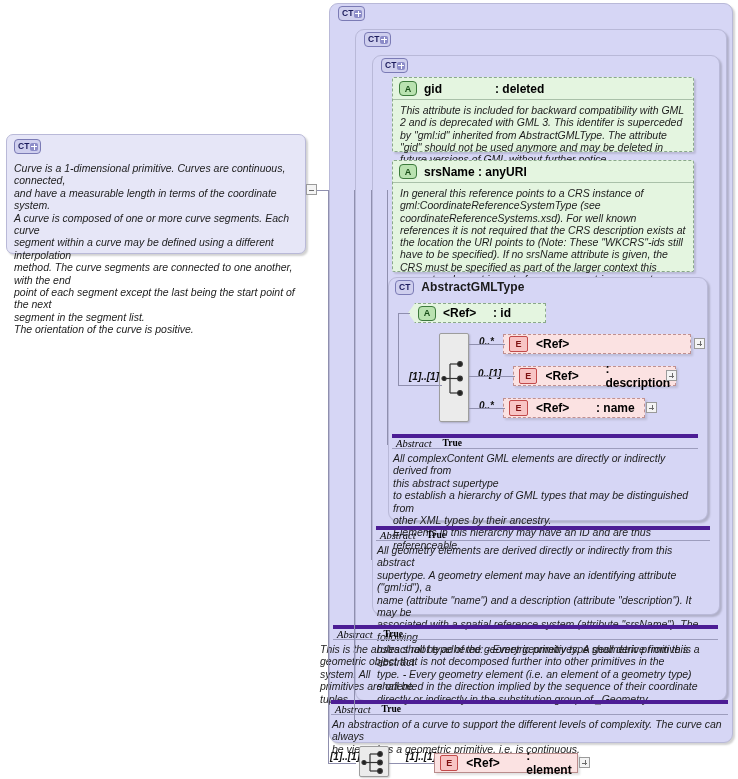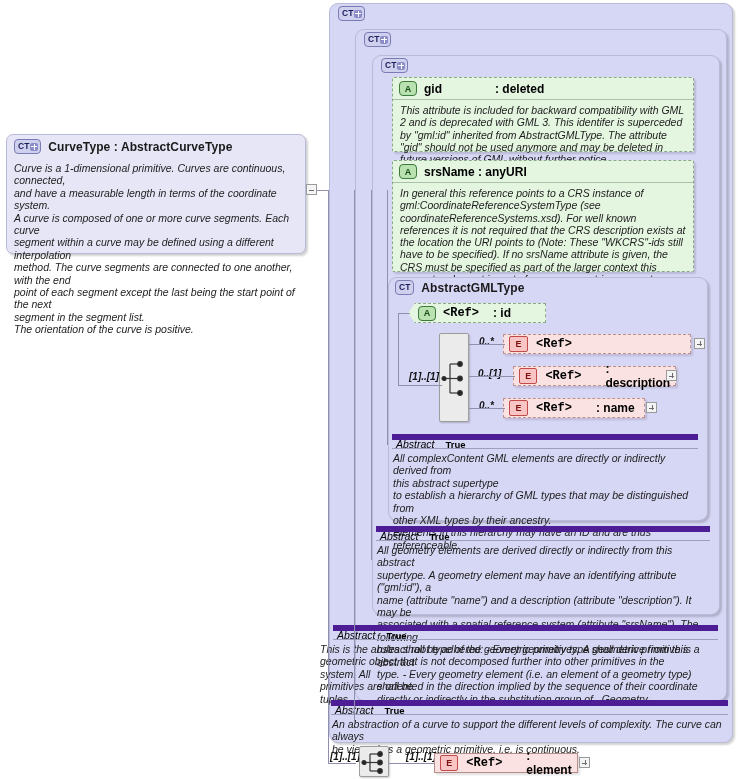"CT" .ct-title { align-items: center -> none }
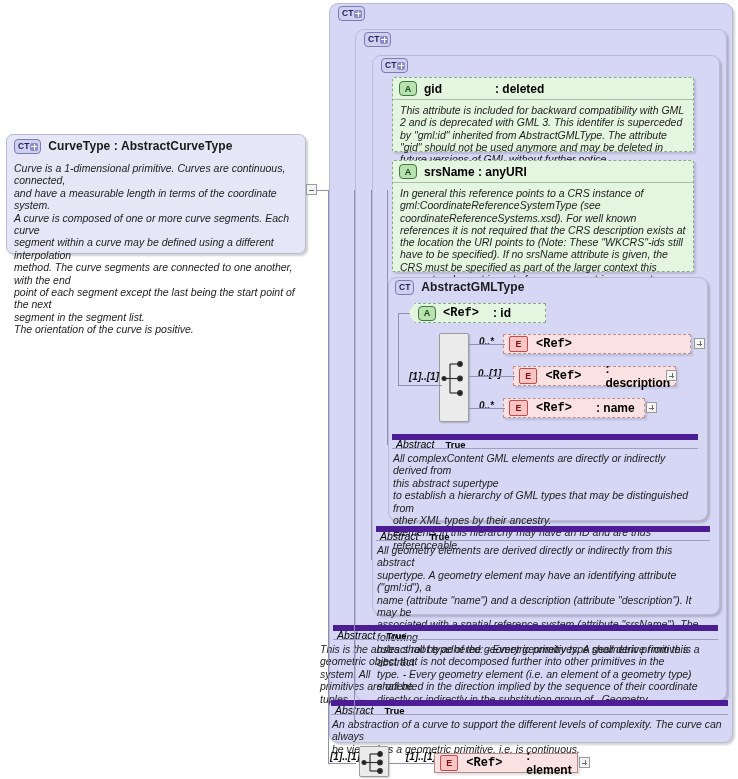"CurveType : AbstractCurveType" span.tt { html: <span>CurveType : AbstractCurveType</span> -> none }
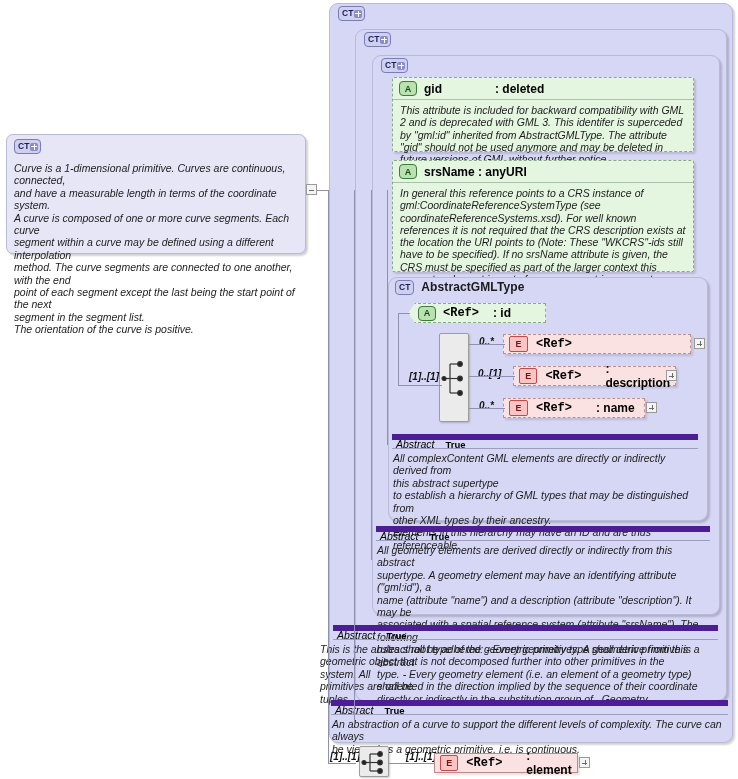"<Ref>" .nm { font-family: Liberation Mono, monospace -> none }
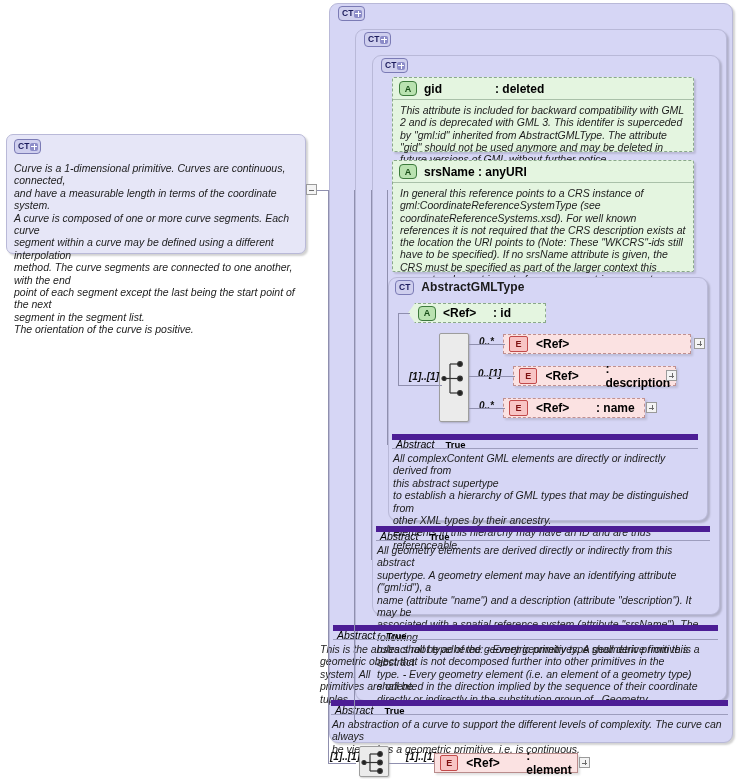"Abstract" .absrow { border-top: 6px solid #4c1d95 -> 4px solid #4c1d95; font-family: none -> Liberation Serif, serif }
